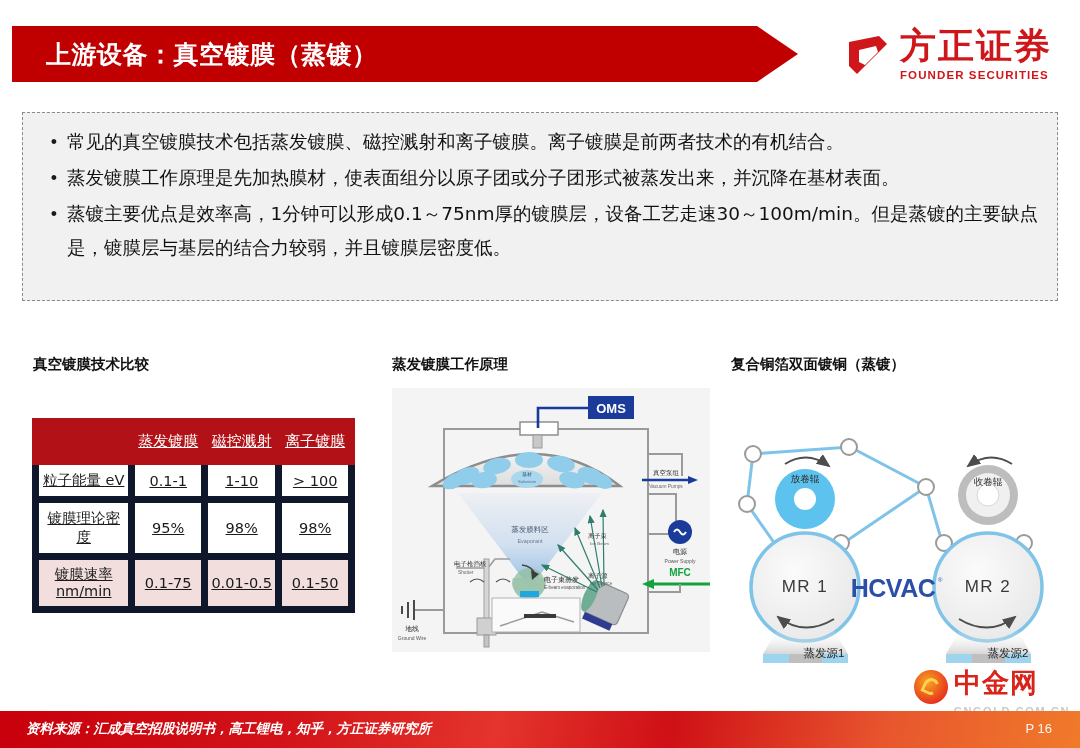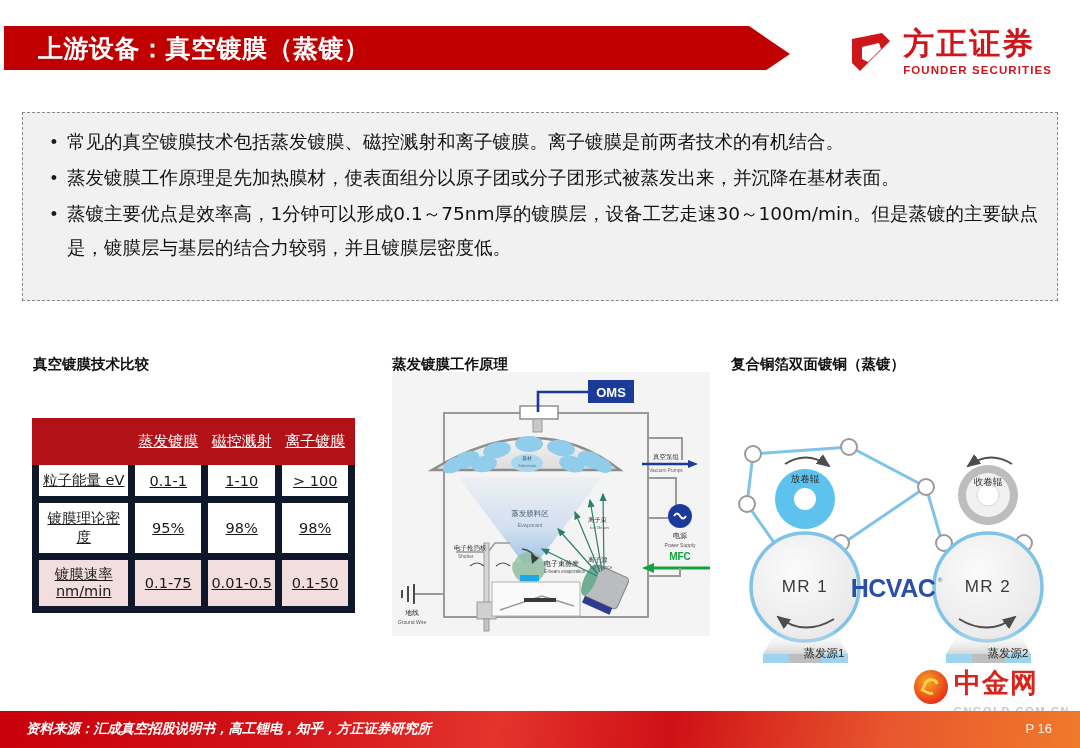"上游设备：真空镀膜（蒸镀）" .hdr-banner { height: 44px -> 56px; left: 4px -> 12px }
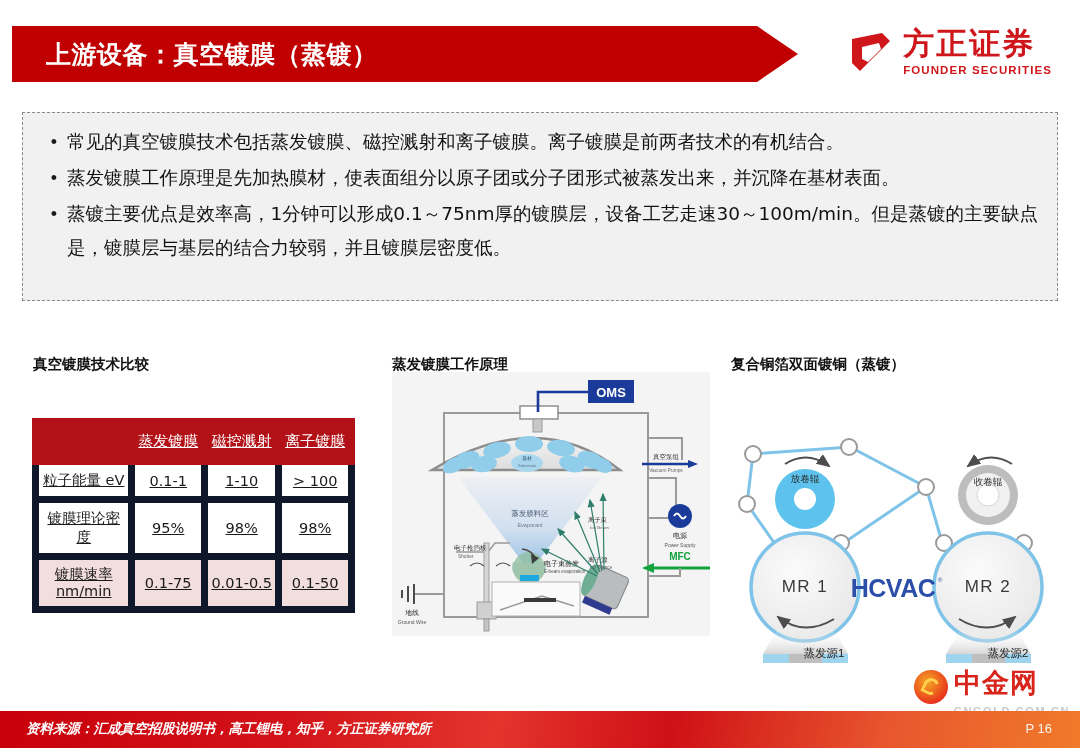"方正证券" .logo-text-zh { font-size: 31px -> 36px }
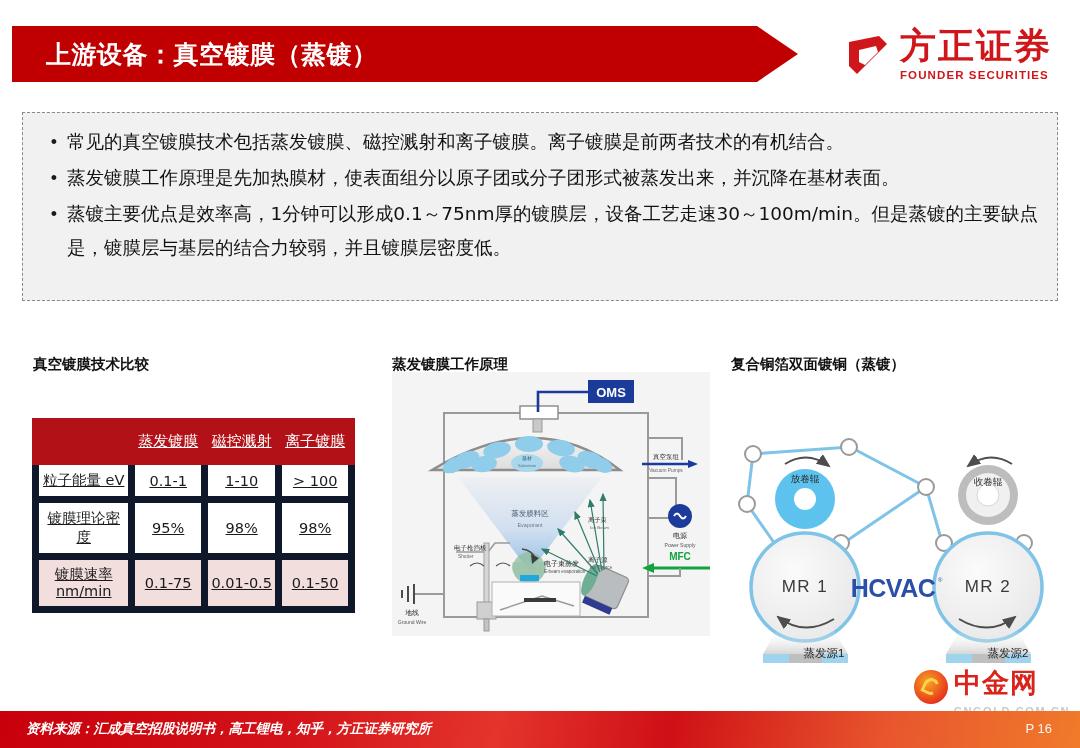"OMS" .diag-mid { top: 372px -> 388px }
